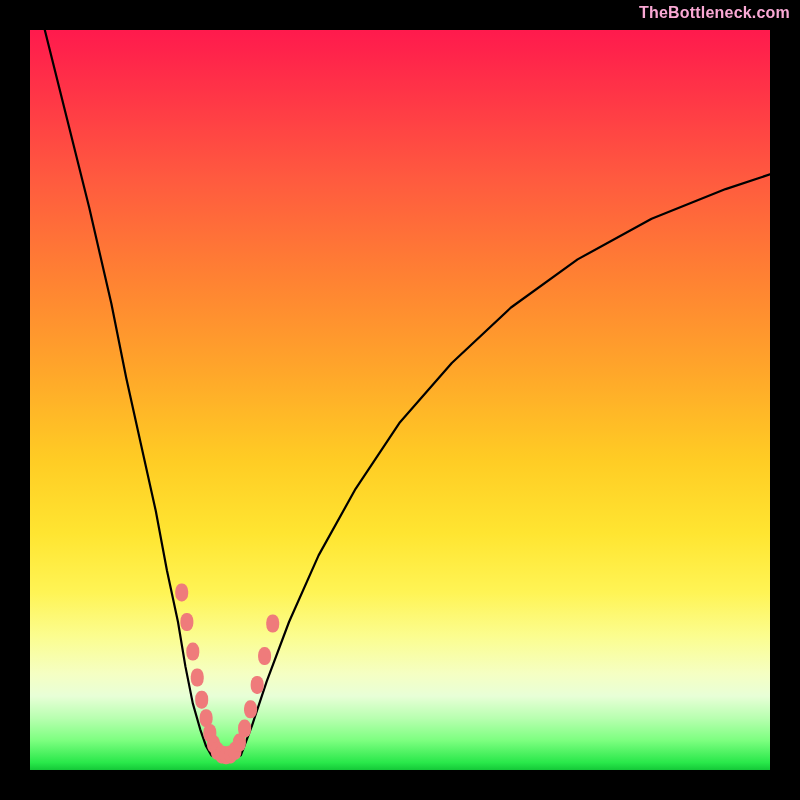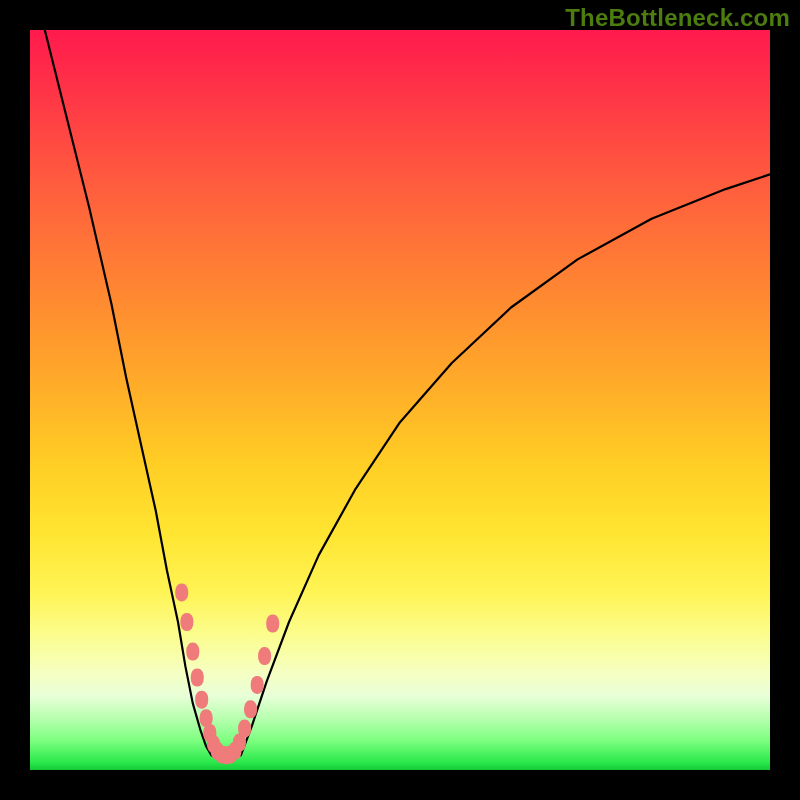"TheBottleneck.com" .watermark { color: #4d7c0f -> #f9a8d4; font-size: 24px -> 16px }
